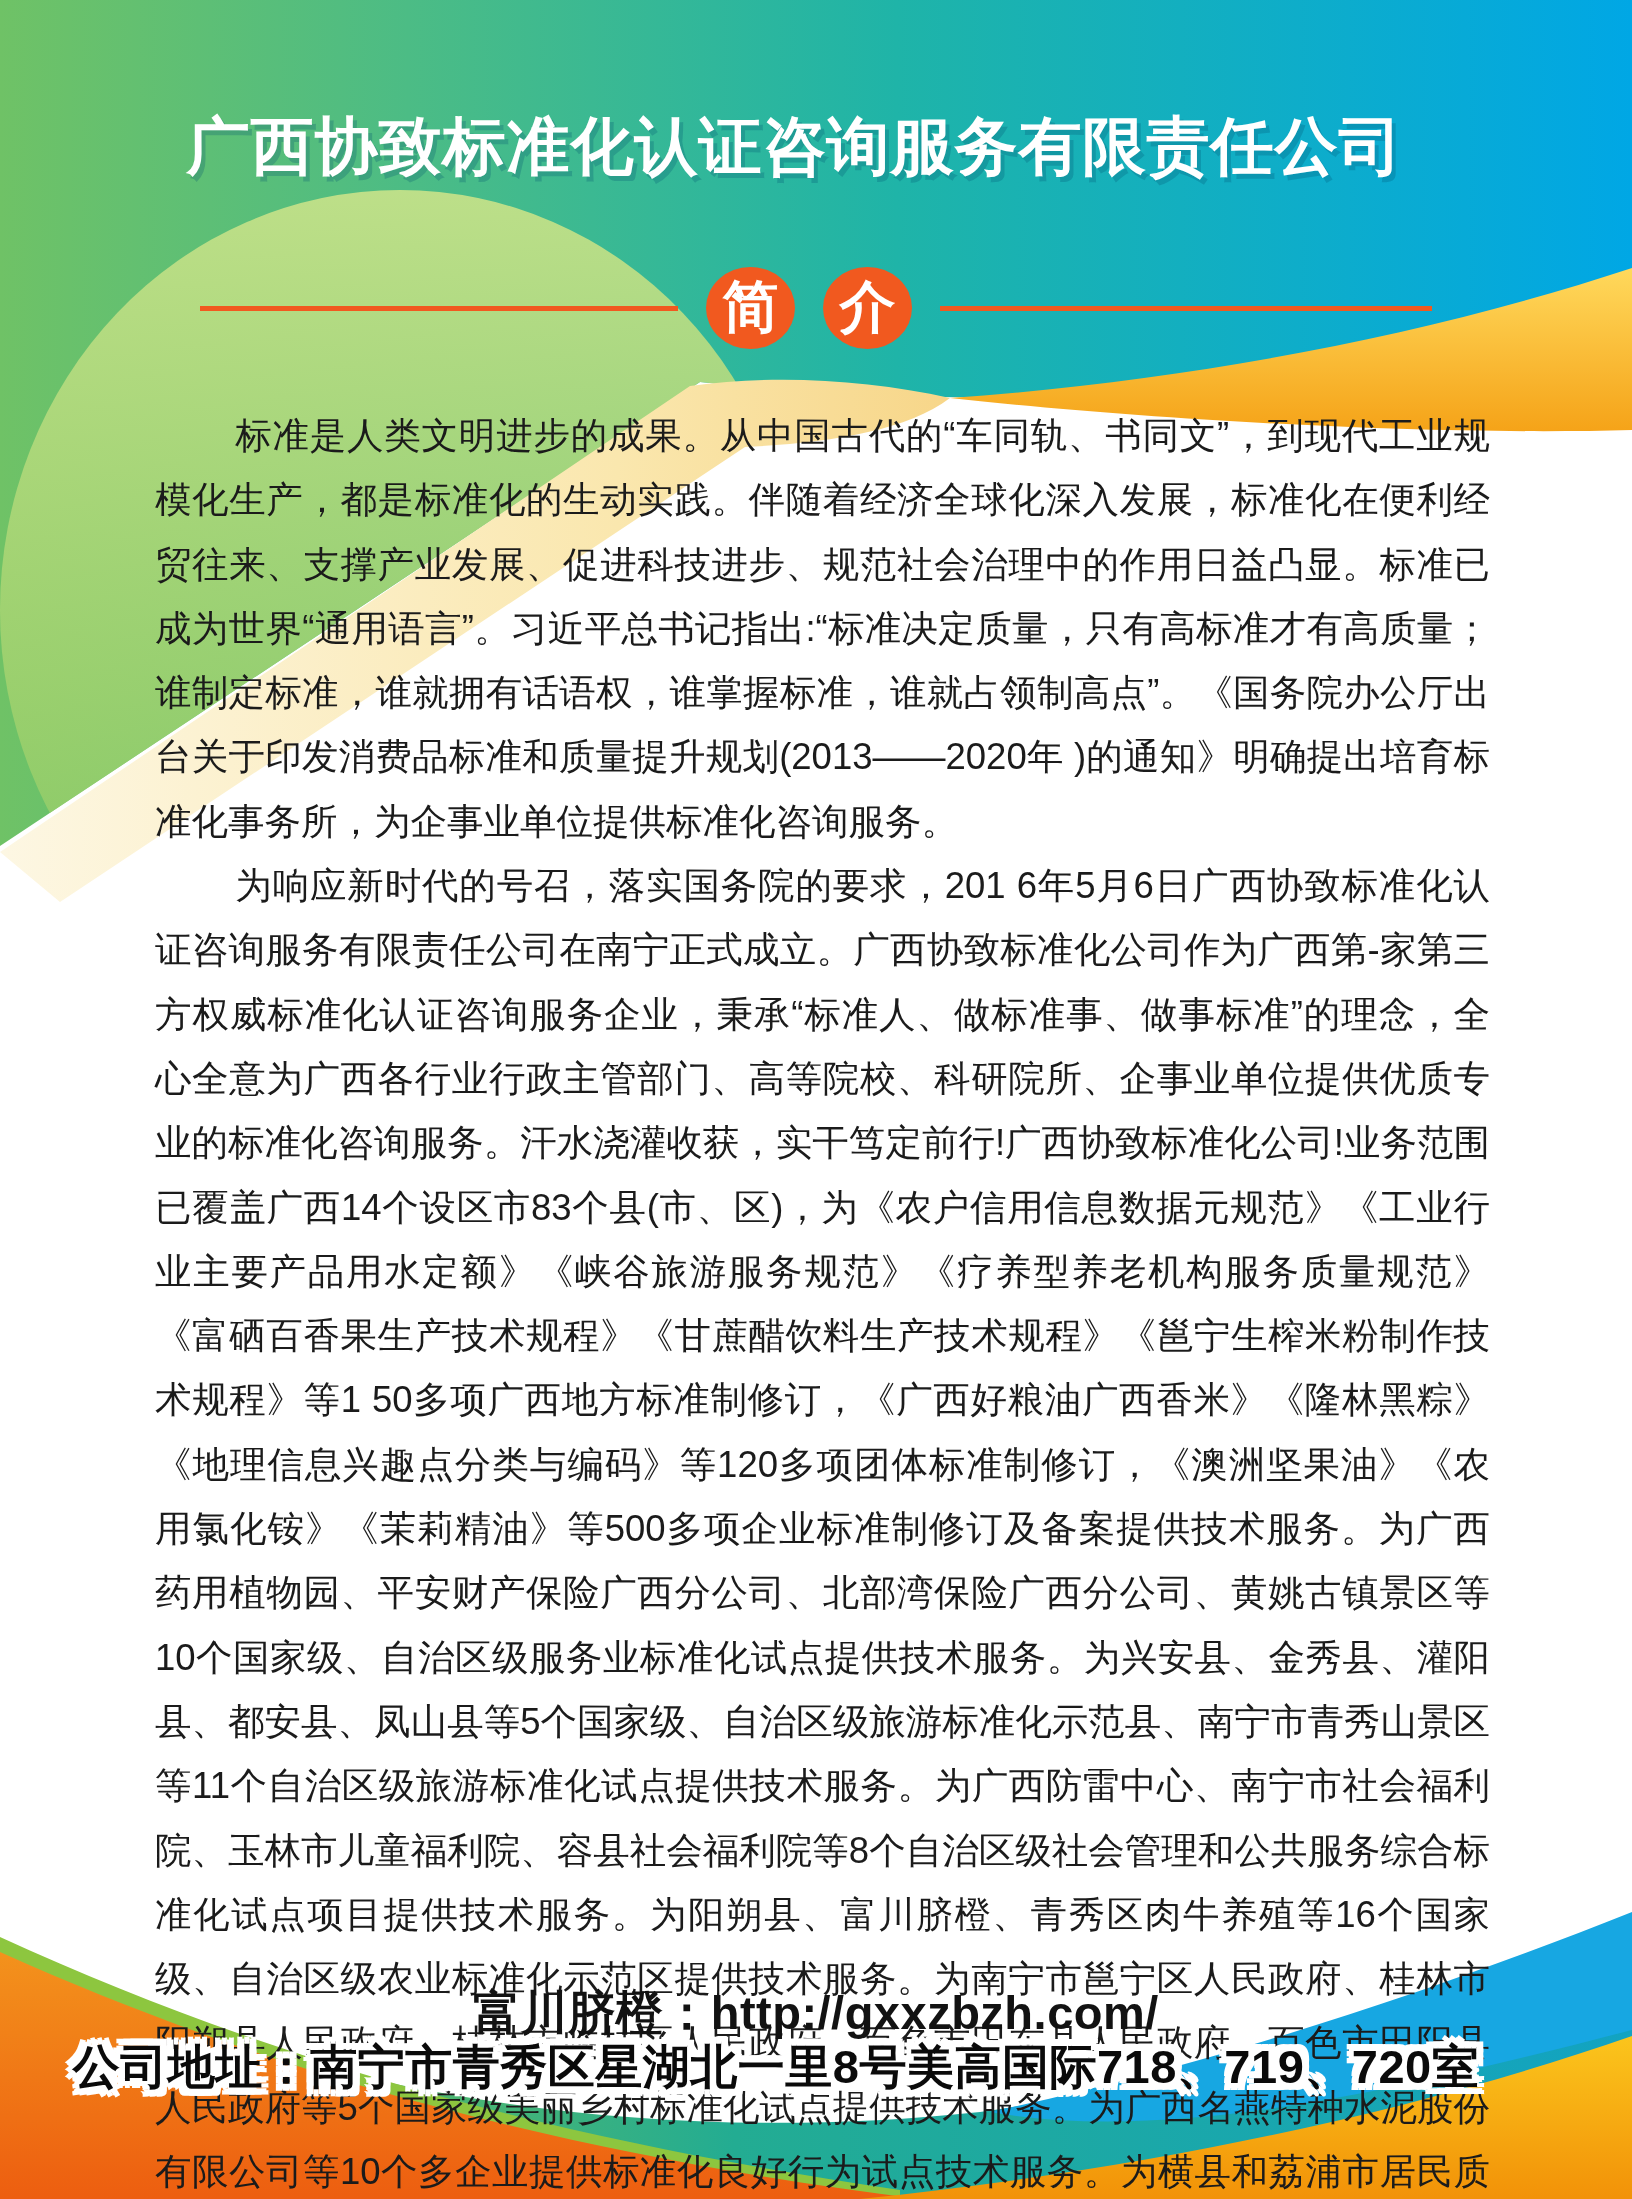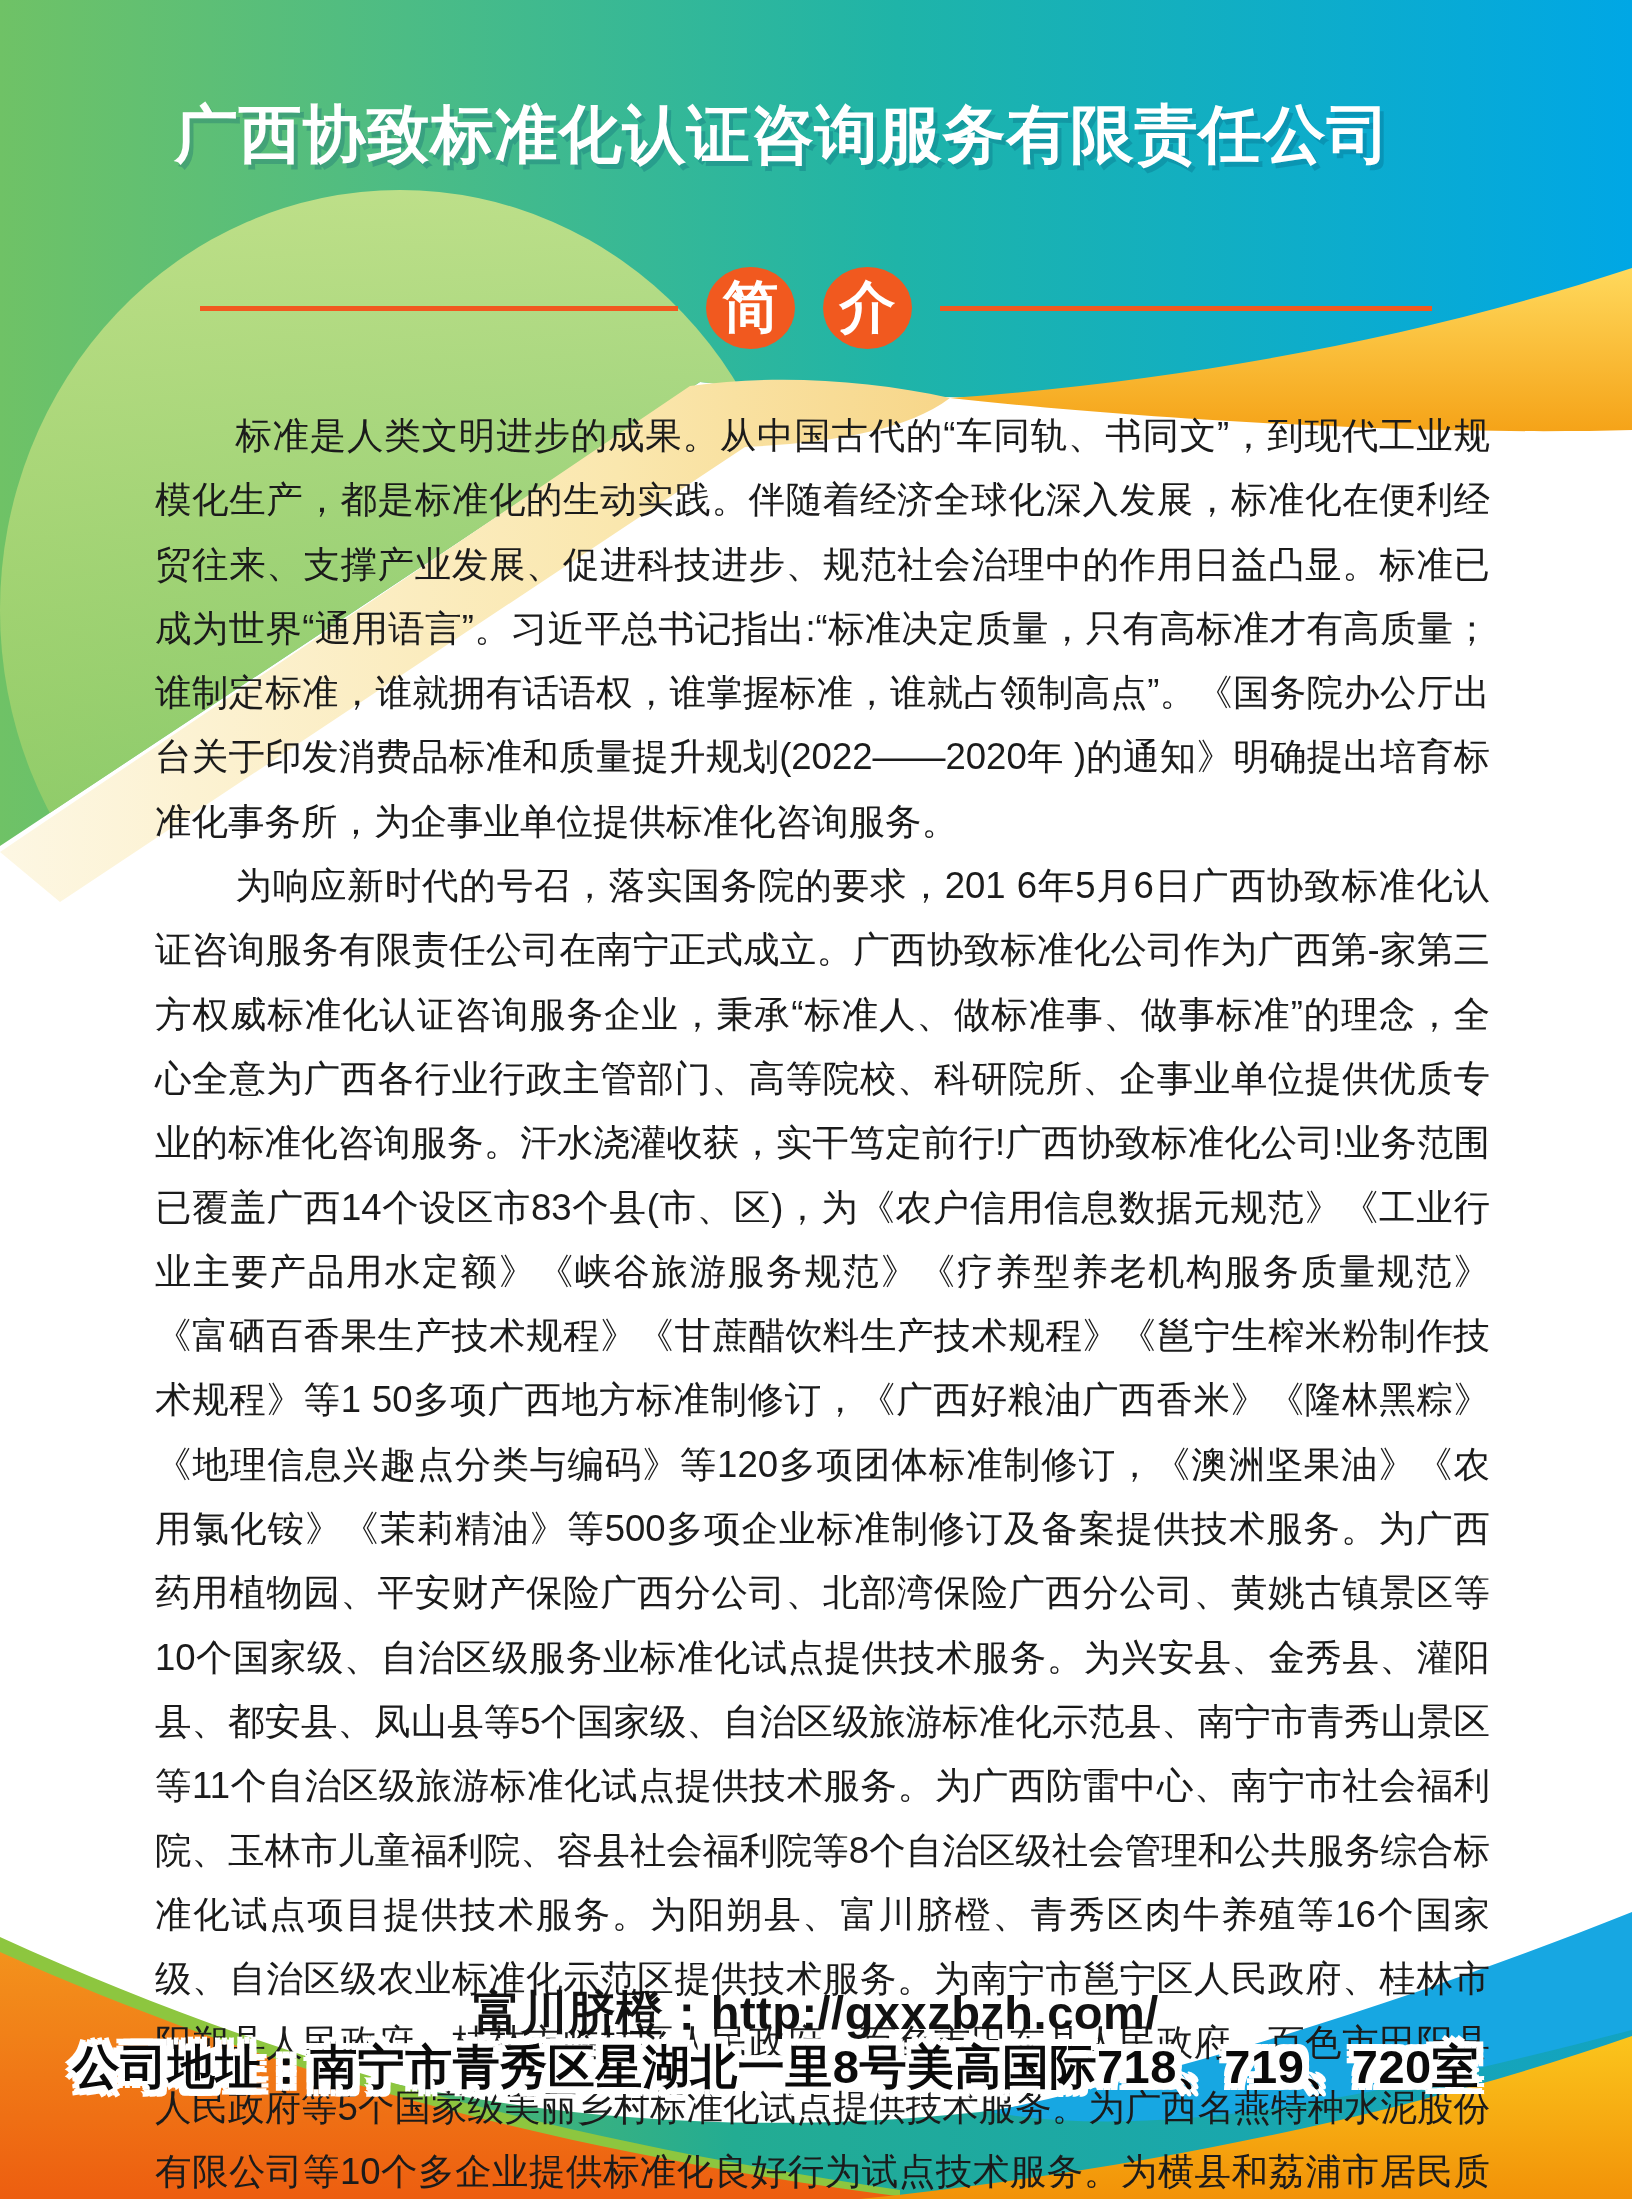"广西协致标准化认证咨询服务有限责任公司" .page-title { margin: 0 -> 12px }
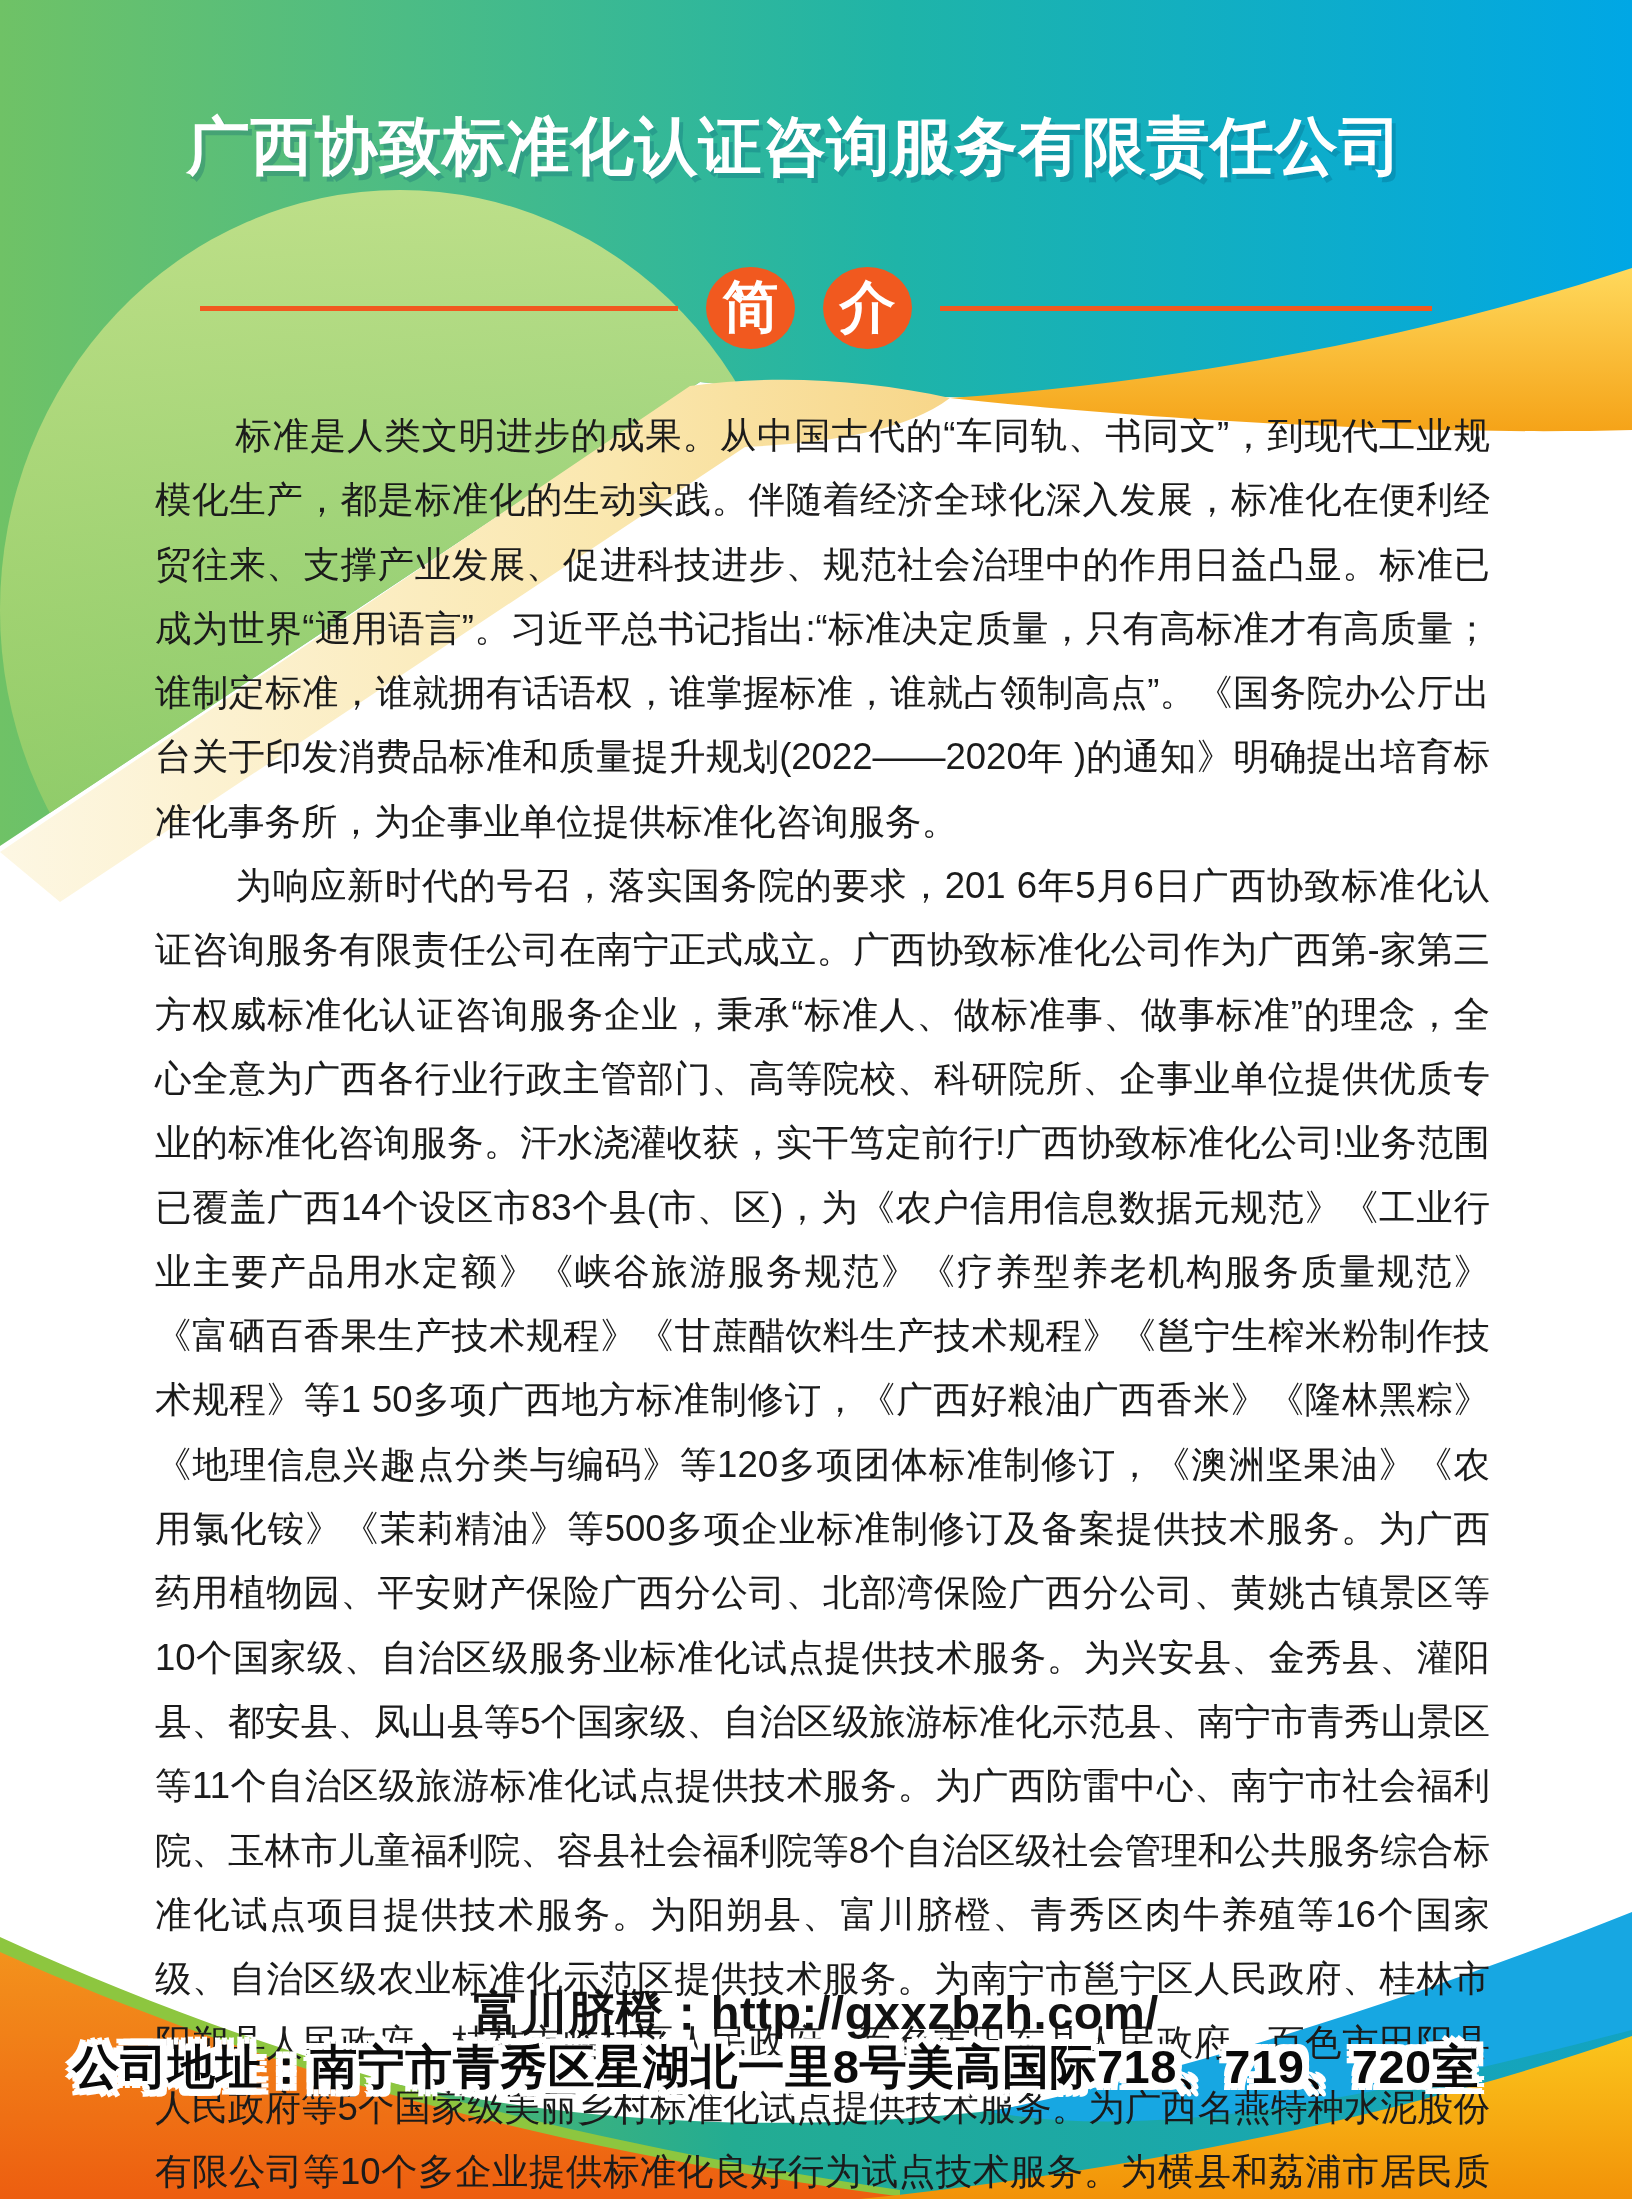"标准是人类文明进步的成果。从中国古代的“车同轨、书同文”，到现代工业规模化生产，" p { text: 2022 -> 2013 }
